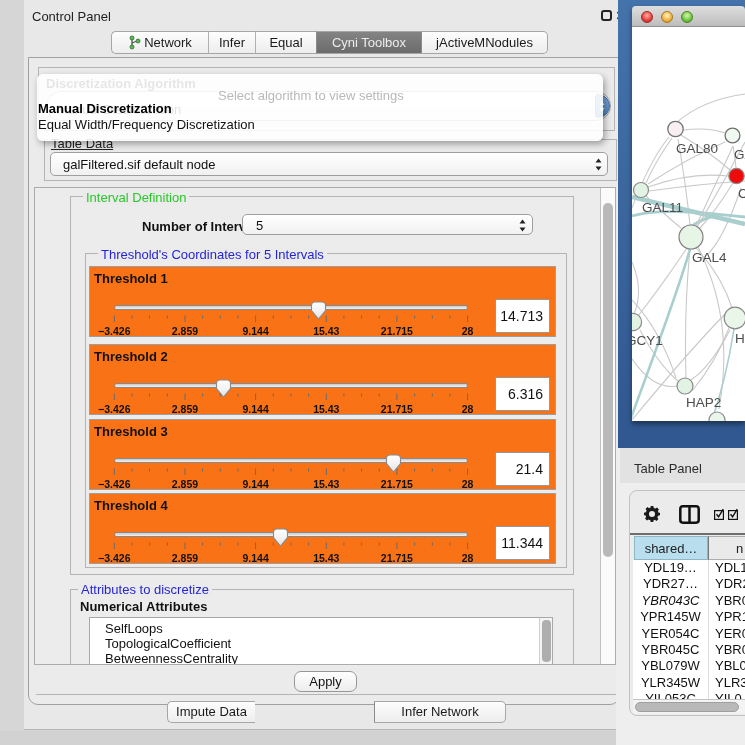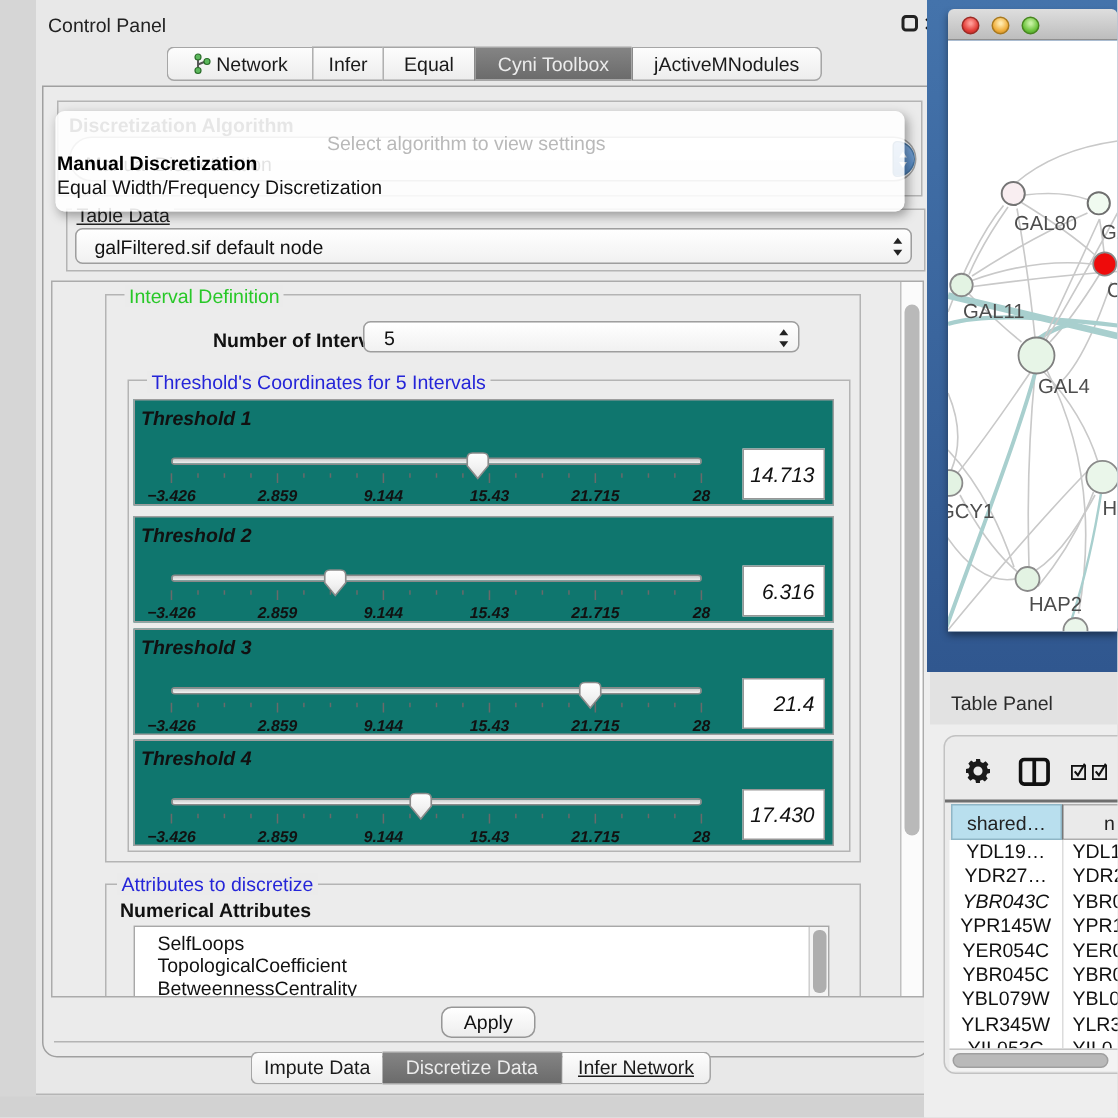"Threshold 1" .tbox { background: #0f766e -> #f97316; font-style: italic -> none }
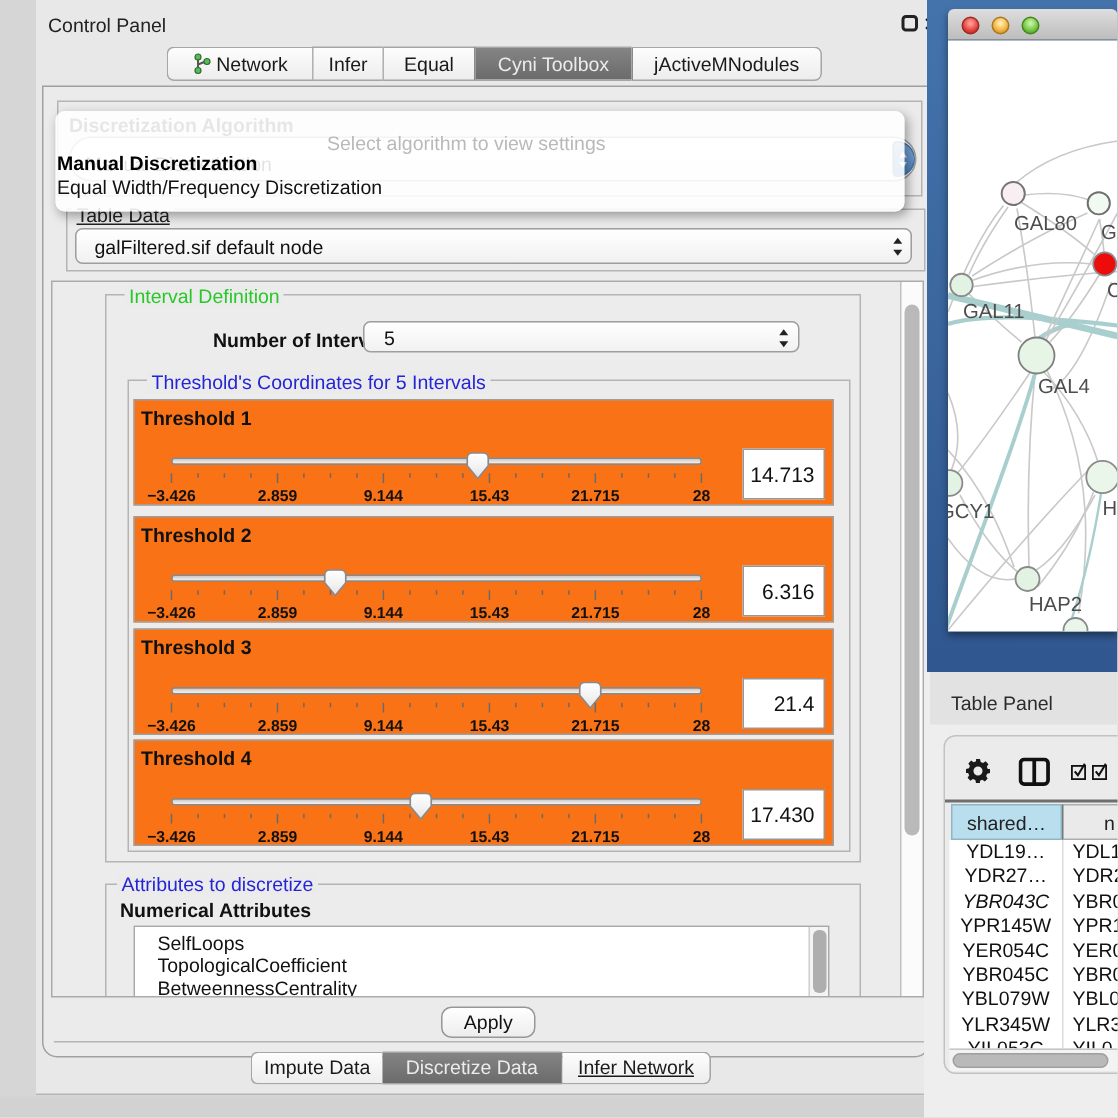"17.430" div.vbox { text: 17.430 -> 11.344 }
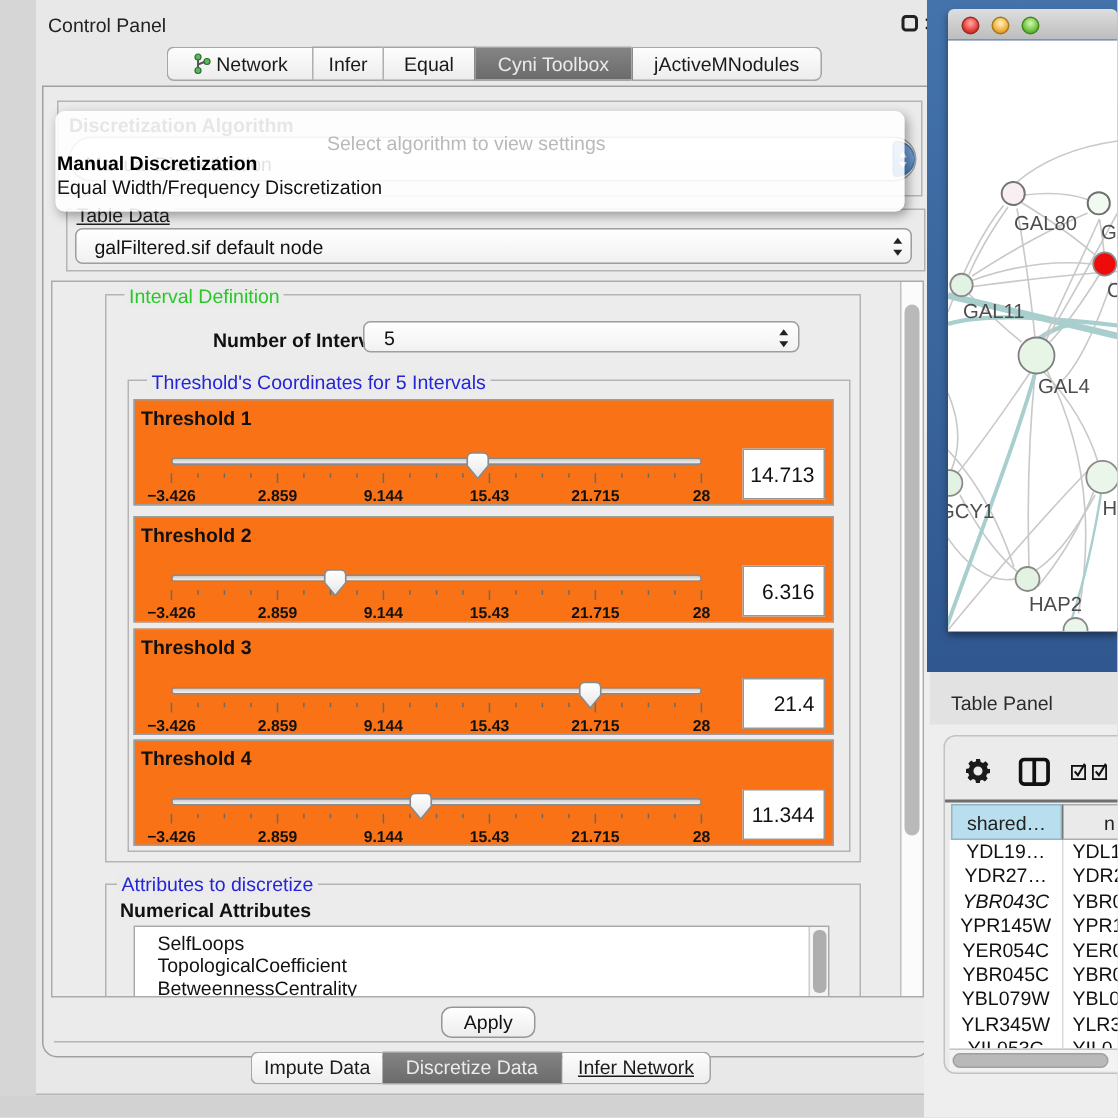"Discretize Data" div.seg { html: <div>Discretize Data</div> -> none }
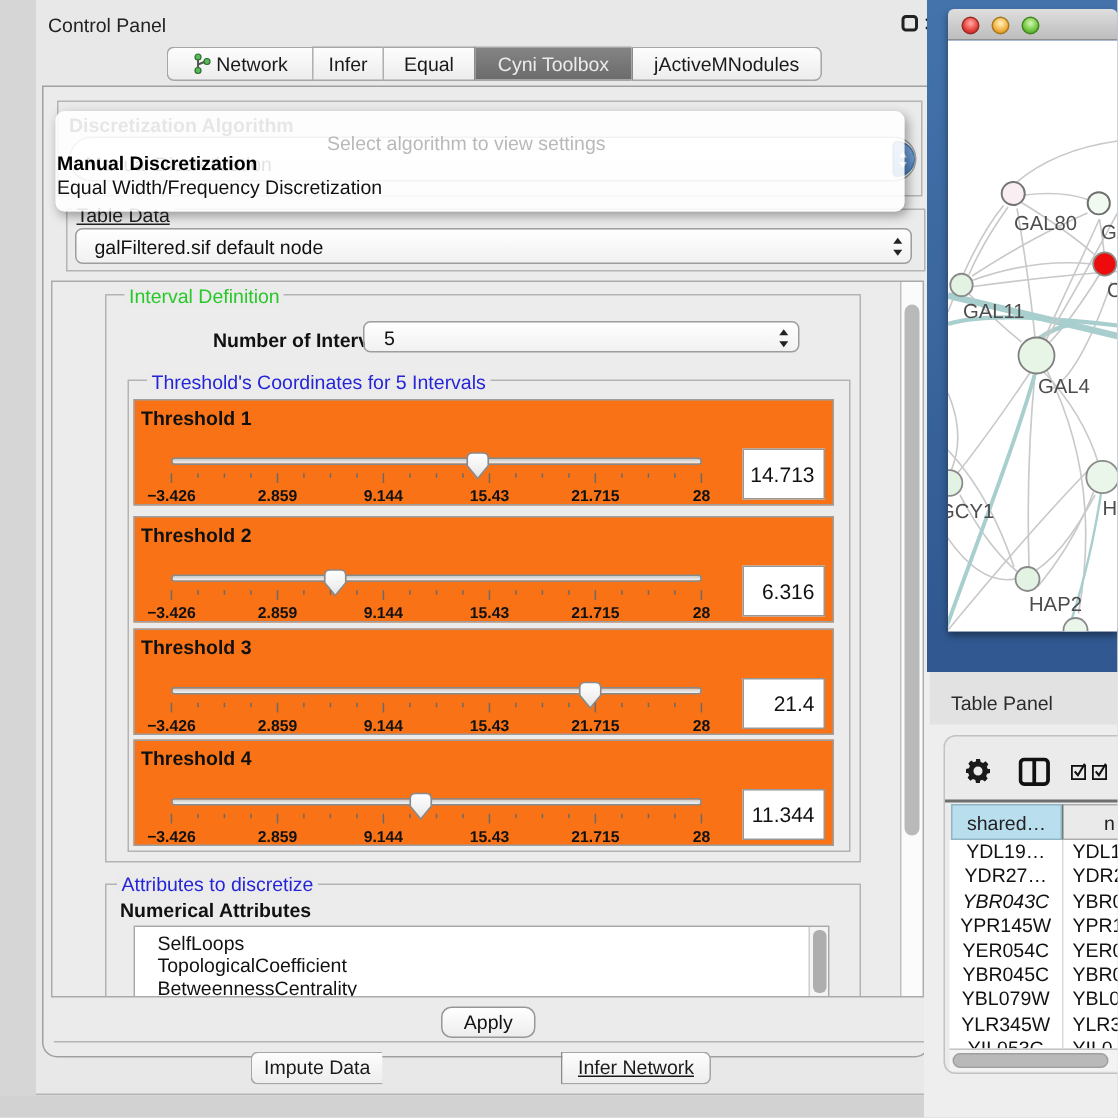"Infer Network" div.seg { text-decoration: underline -> none; width: 100px -> 132px }
